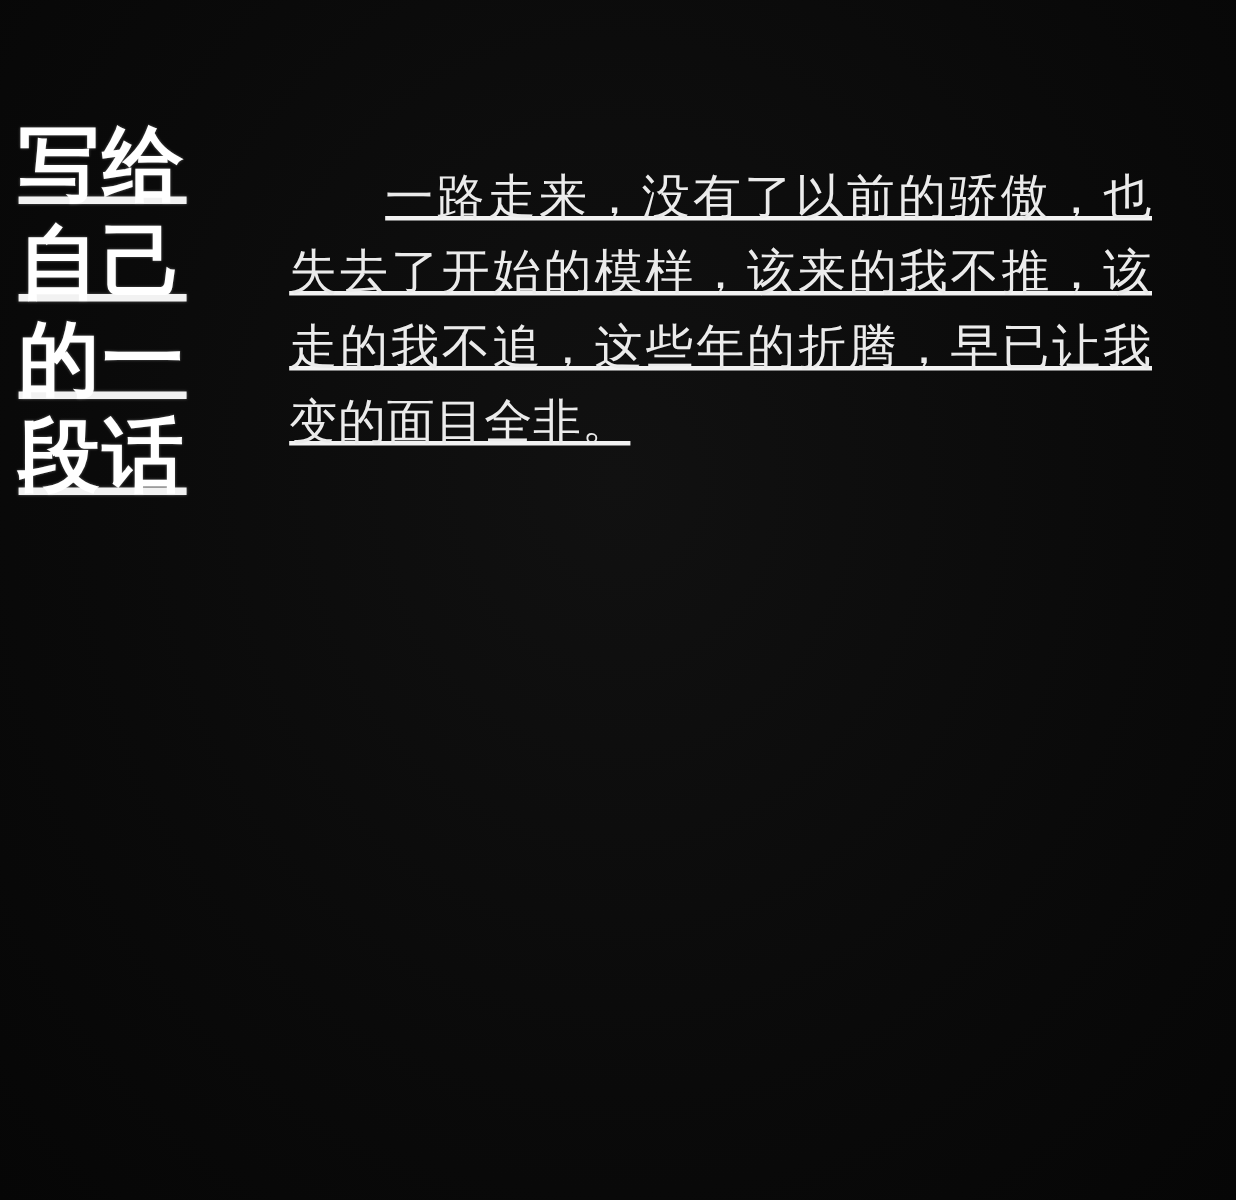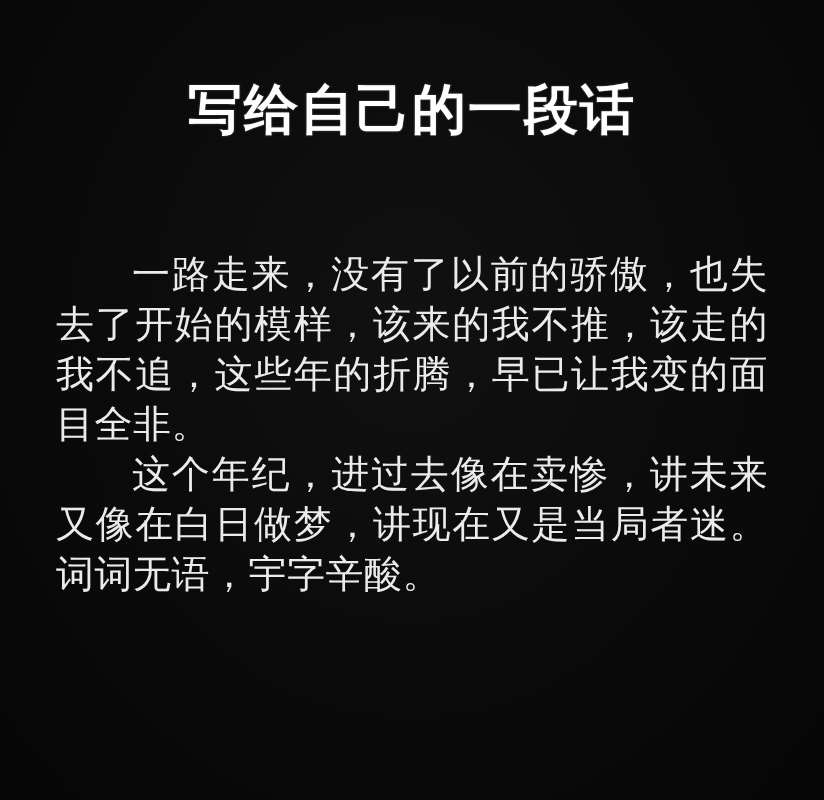"写给自己的一段话" .page { flex-direction: column -> none; text-decoration: none -> underline }
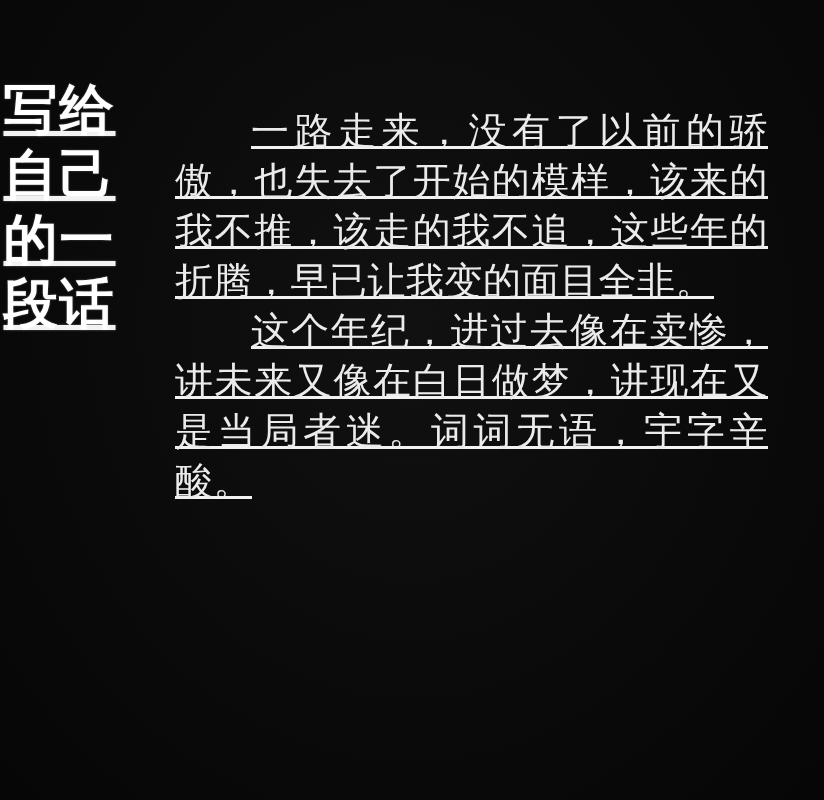"一路走来，没有了以前的骄傲，也失去了开始的模样，该来的我不推，该走的我不追，这些" .body-text { font-size: 38px -> 32px }
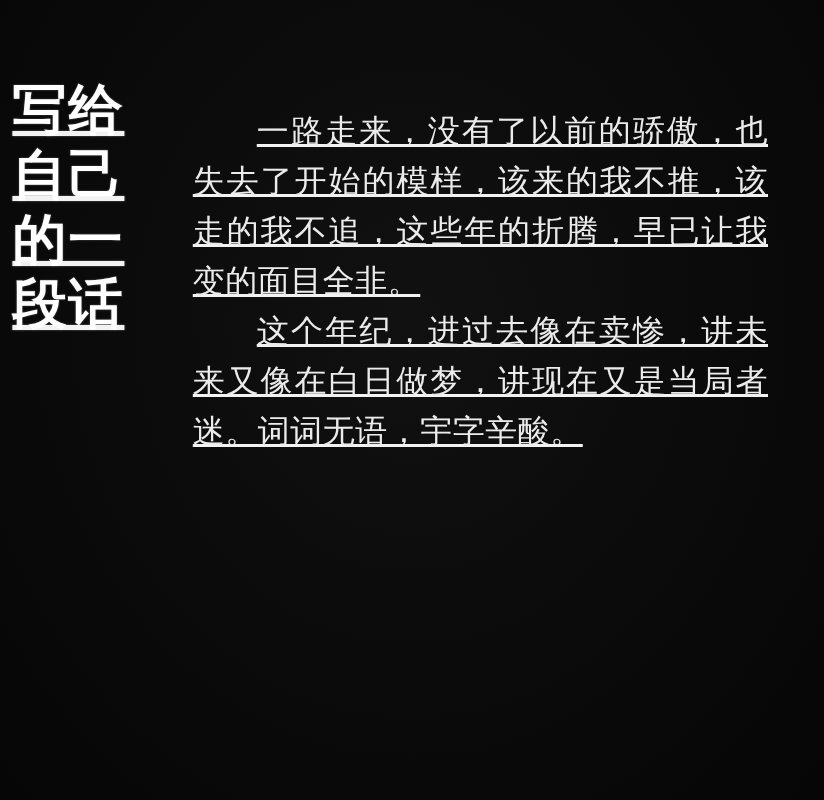"这个年纪，进过去像在卖惨，讲未来又像在白日做梦，讲现在又是当局者迷。词词无语，宇" p.para { html: <p>这个年纪，进过去像在卖惨，讲未来又像在白日做梦，讲现在又是当局者迷。词词无语，宇字辛酸。</p> -> none }
